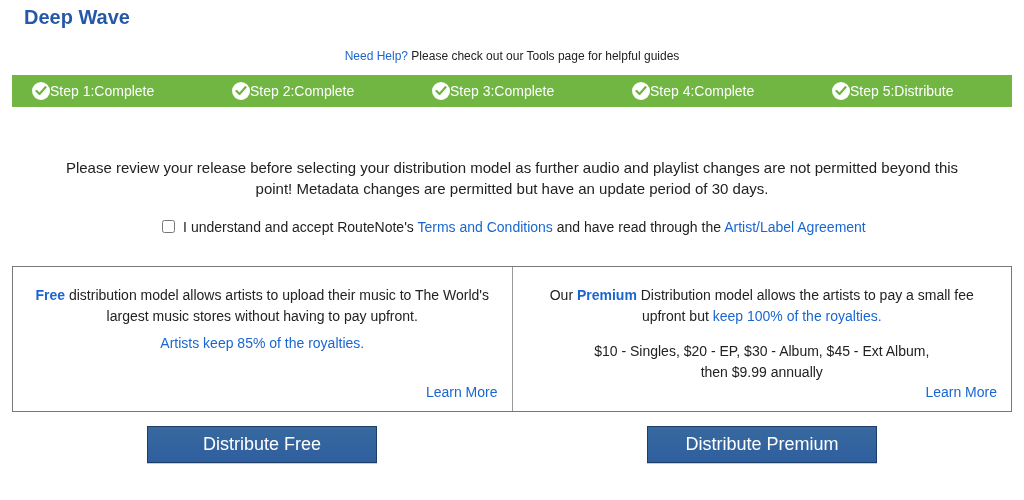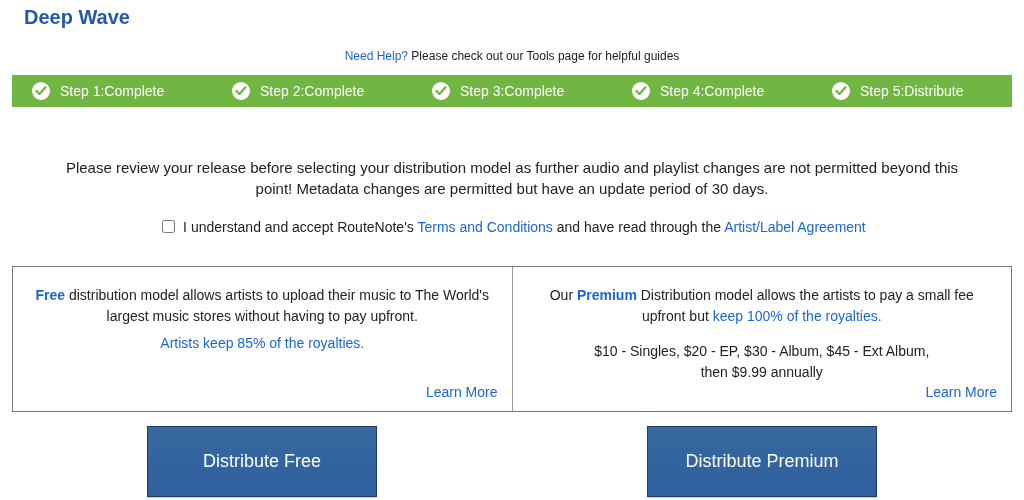"Step 1:Complete" .step { gap: 10px -> none }
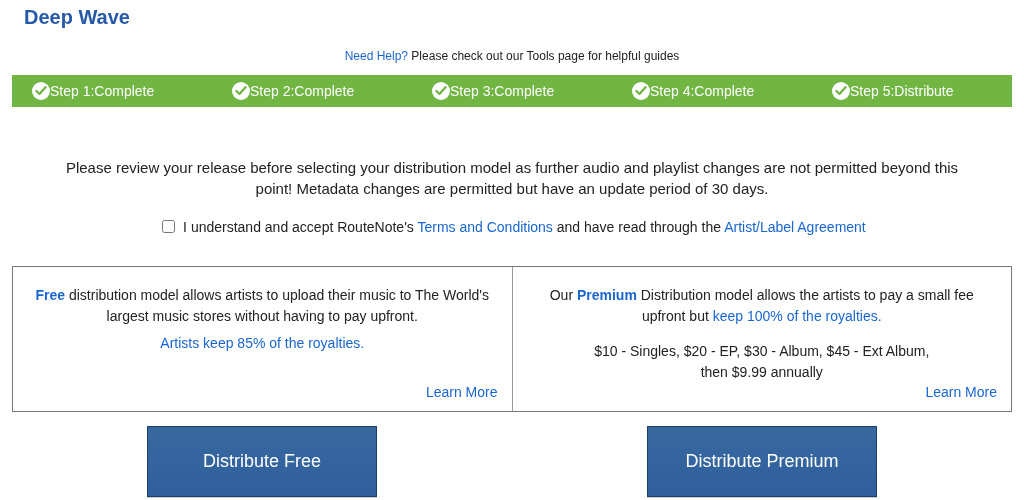"Distribute Free" .btn { padding: 24px 0 -> 7px 0 }
